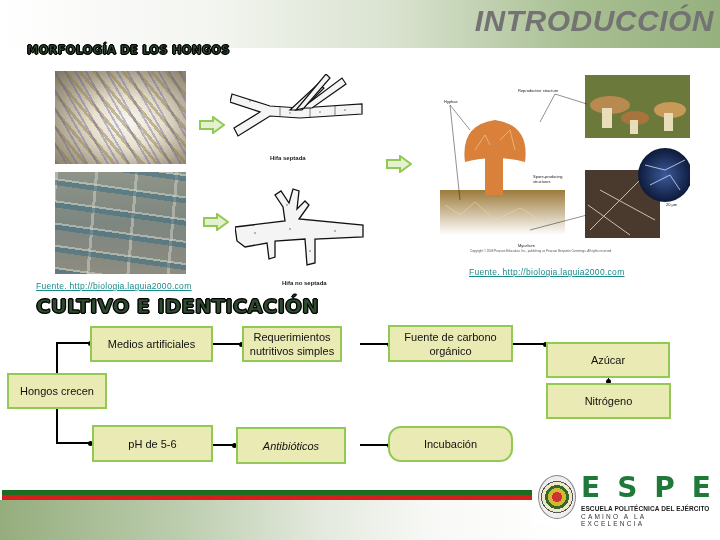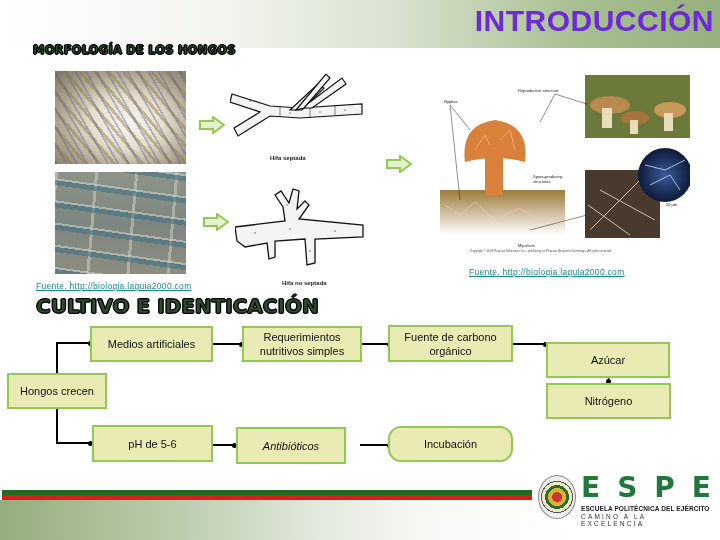"INTRODUCCIÓN" .slide-title { color: #6d28d9 -> #737373; font-style: none -> italic }
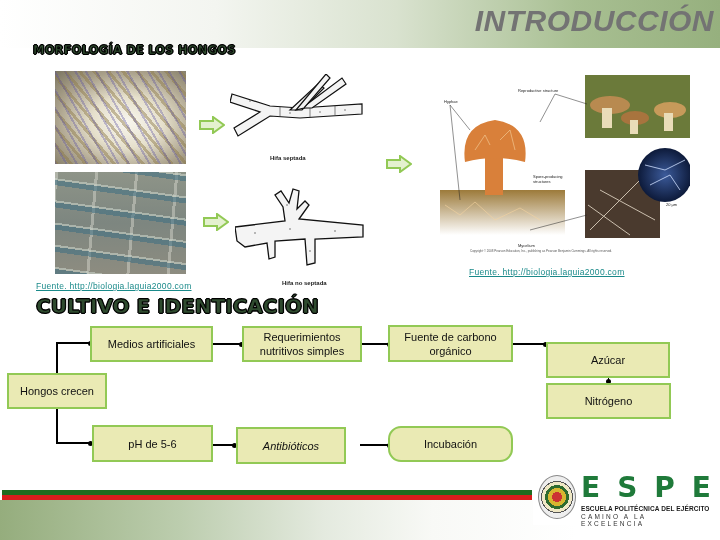"MORFOLOGÍA DE LOS HONGOS" .sec1 { left: 33px -> 27px }
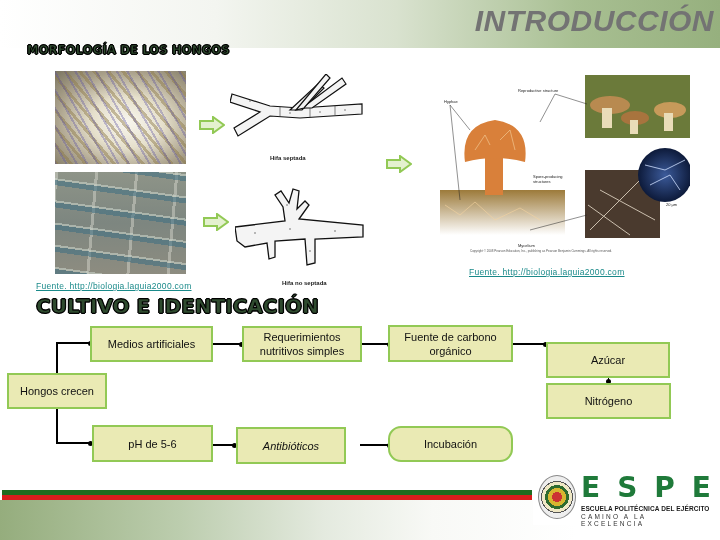"Requerimientos nutritivos simples" div.fbox { width: 120px -> 100px }
